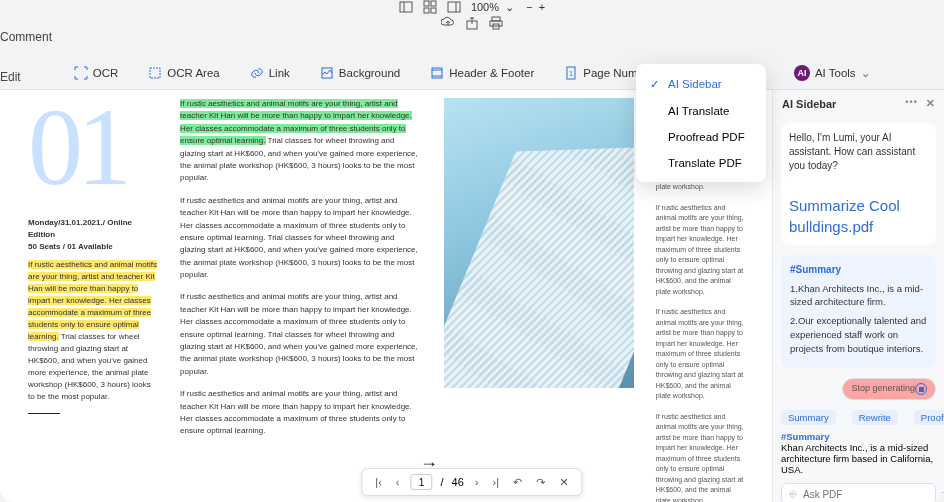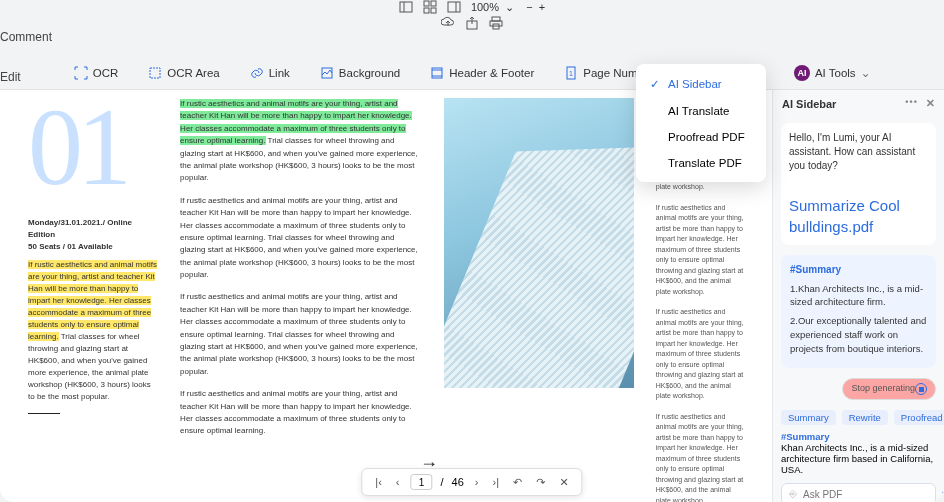"Summary" .tabs { gap: 6px -> 16px }
